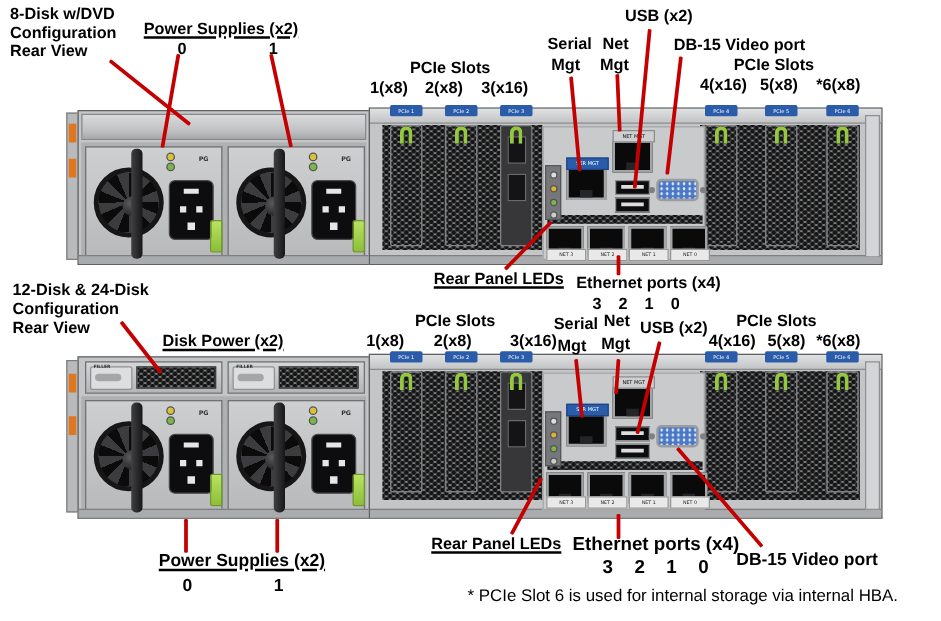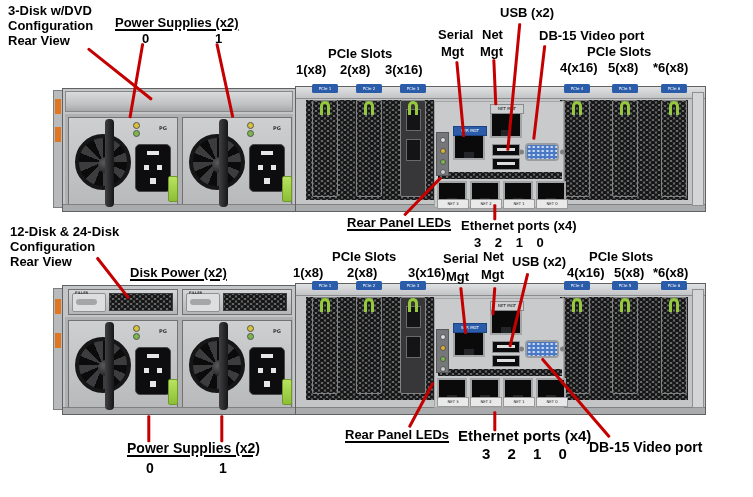"3-Disk w/DVD" div.lbl { text: 3-Disk -> 8-Disk }
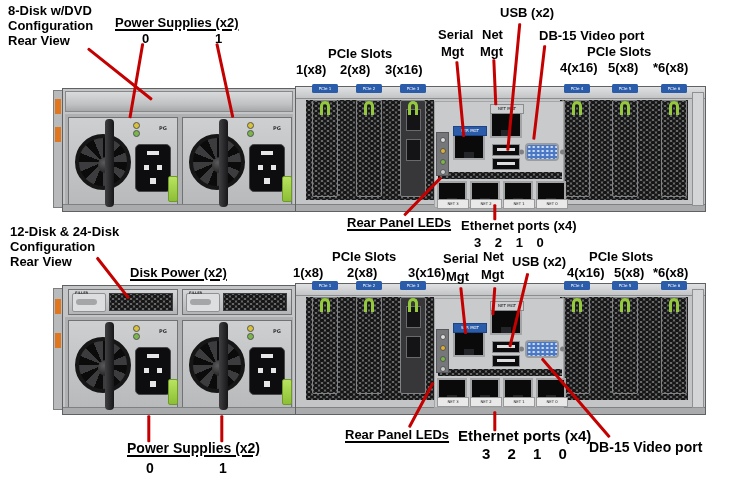"* PCIe Slot 6 is" div.lbl { html: none -> <div>* PCIe Slot 6 is used for internal storage via internal HBA.</div> }
